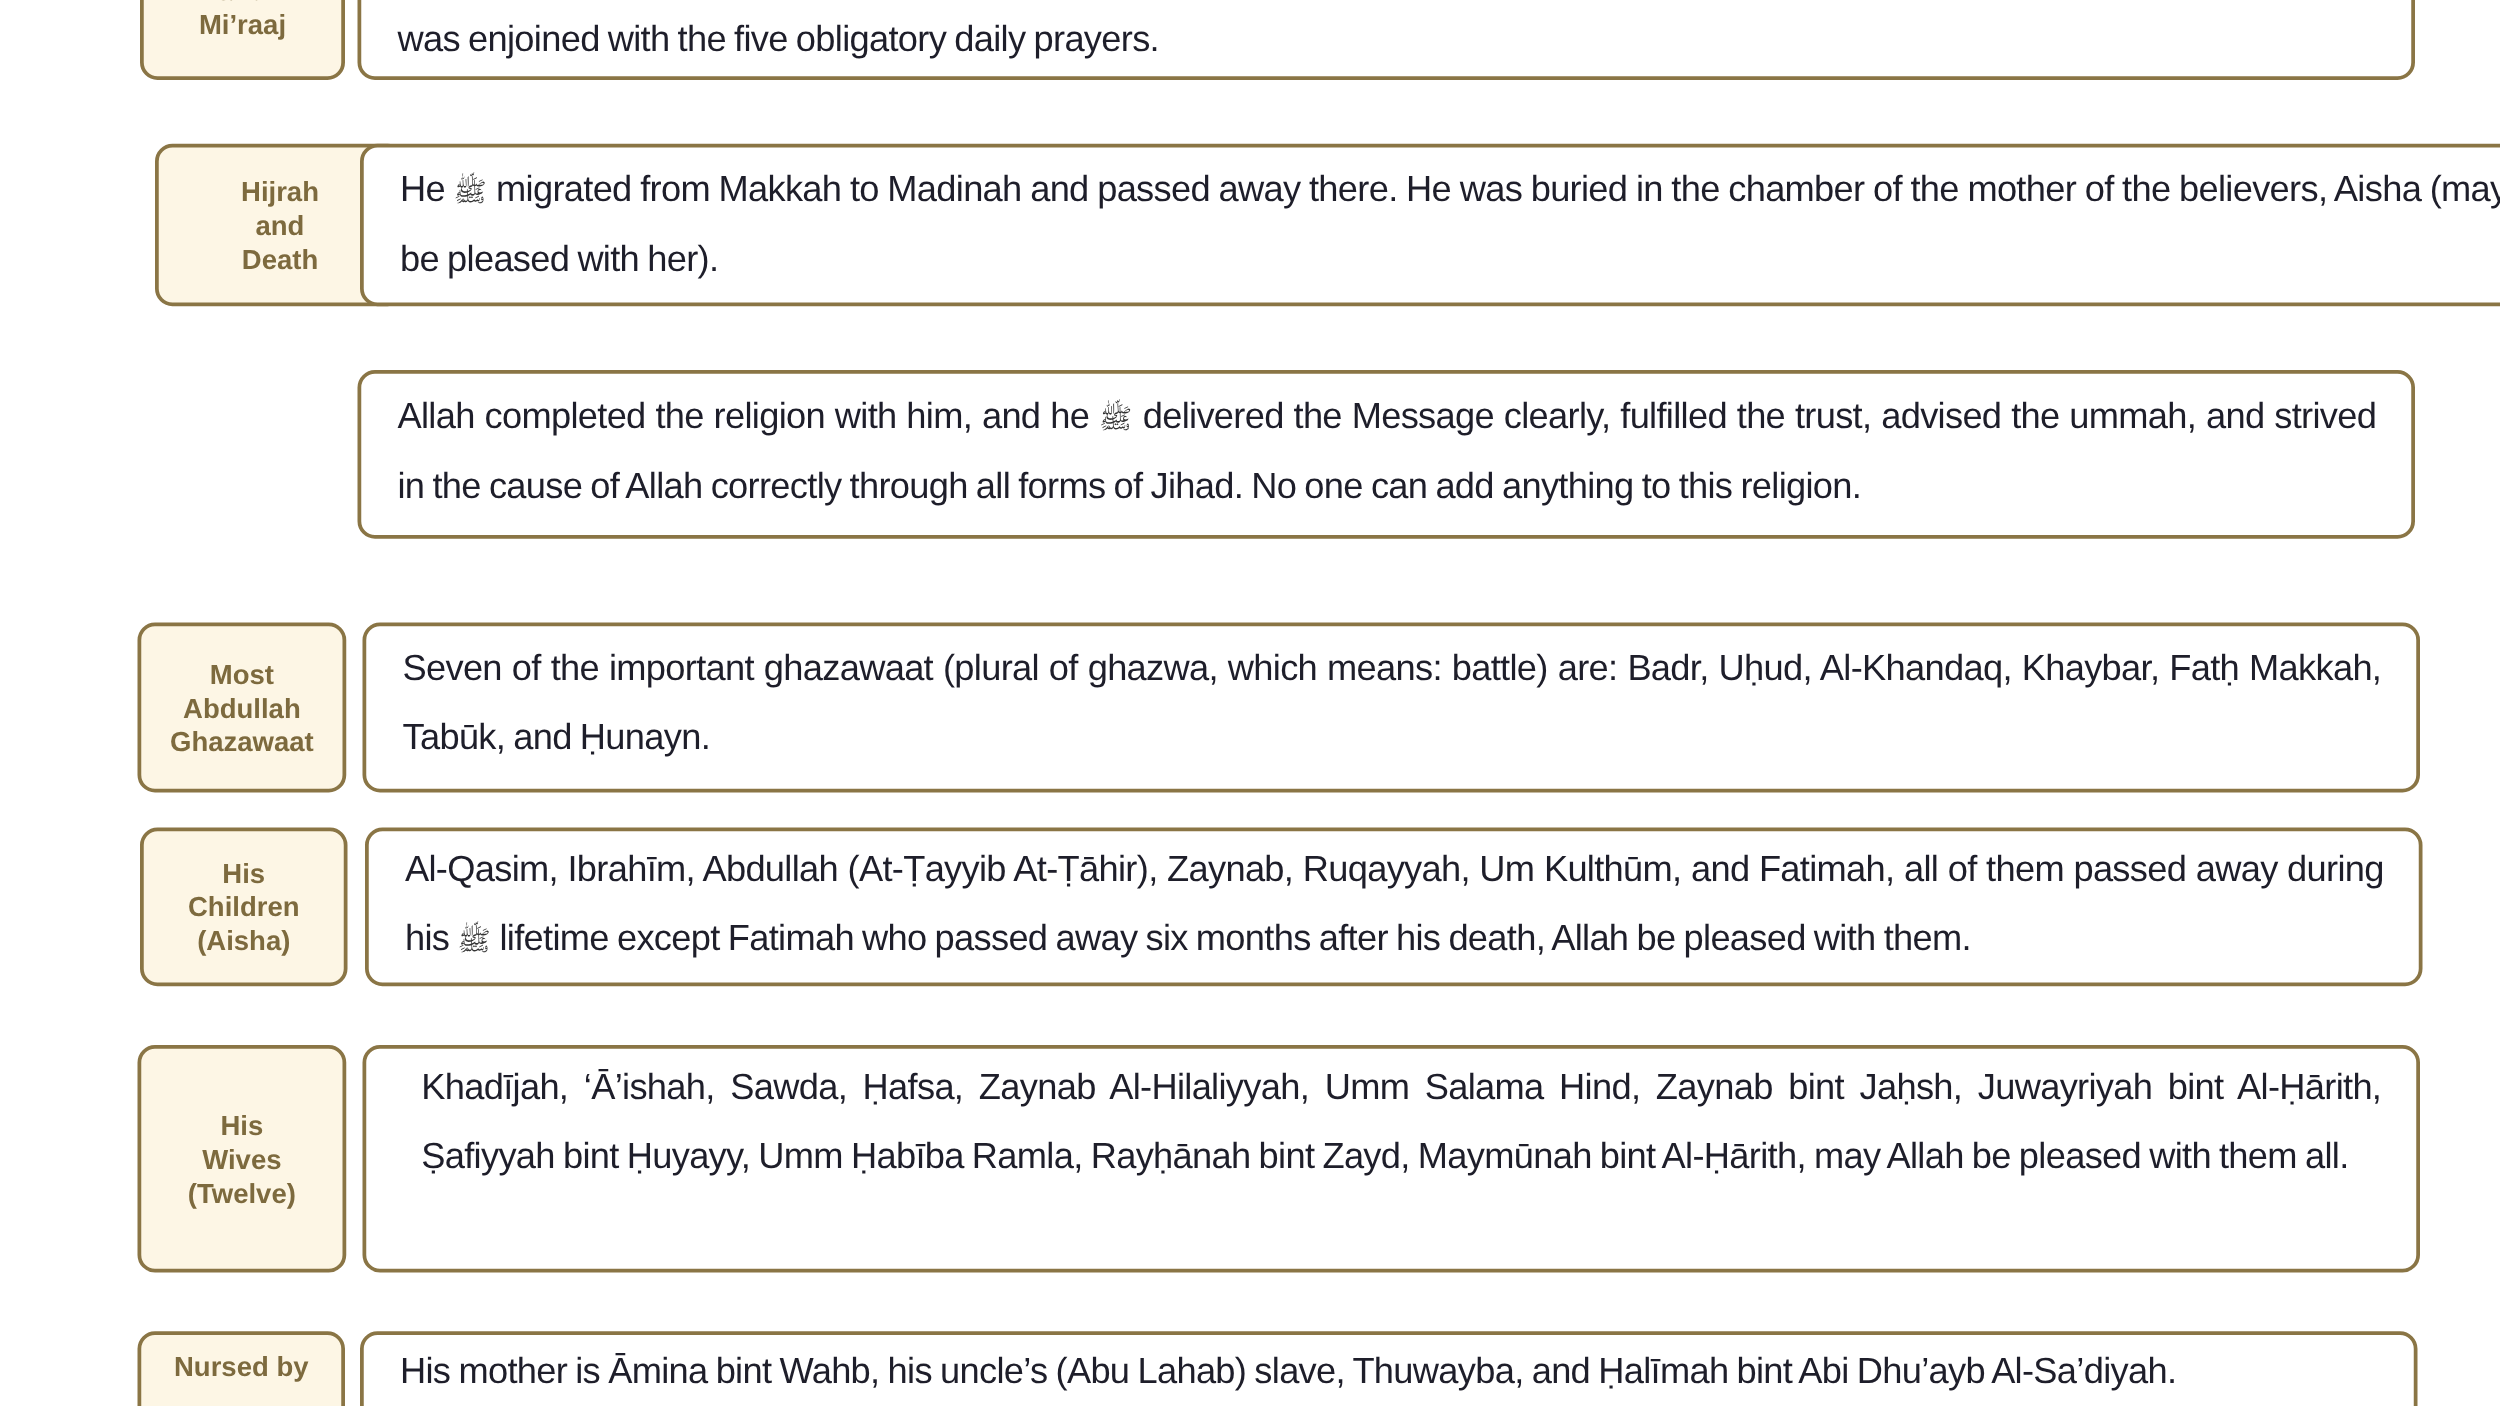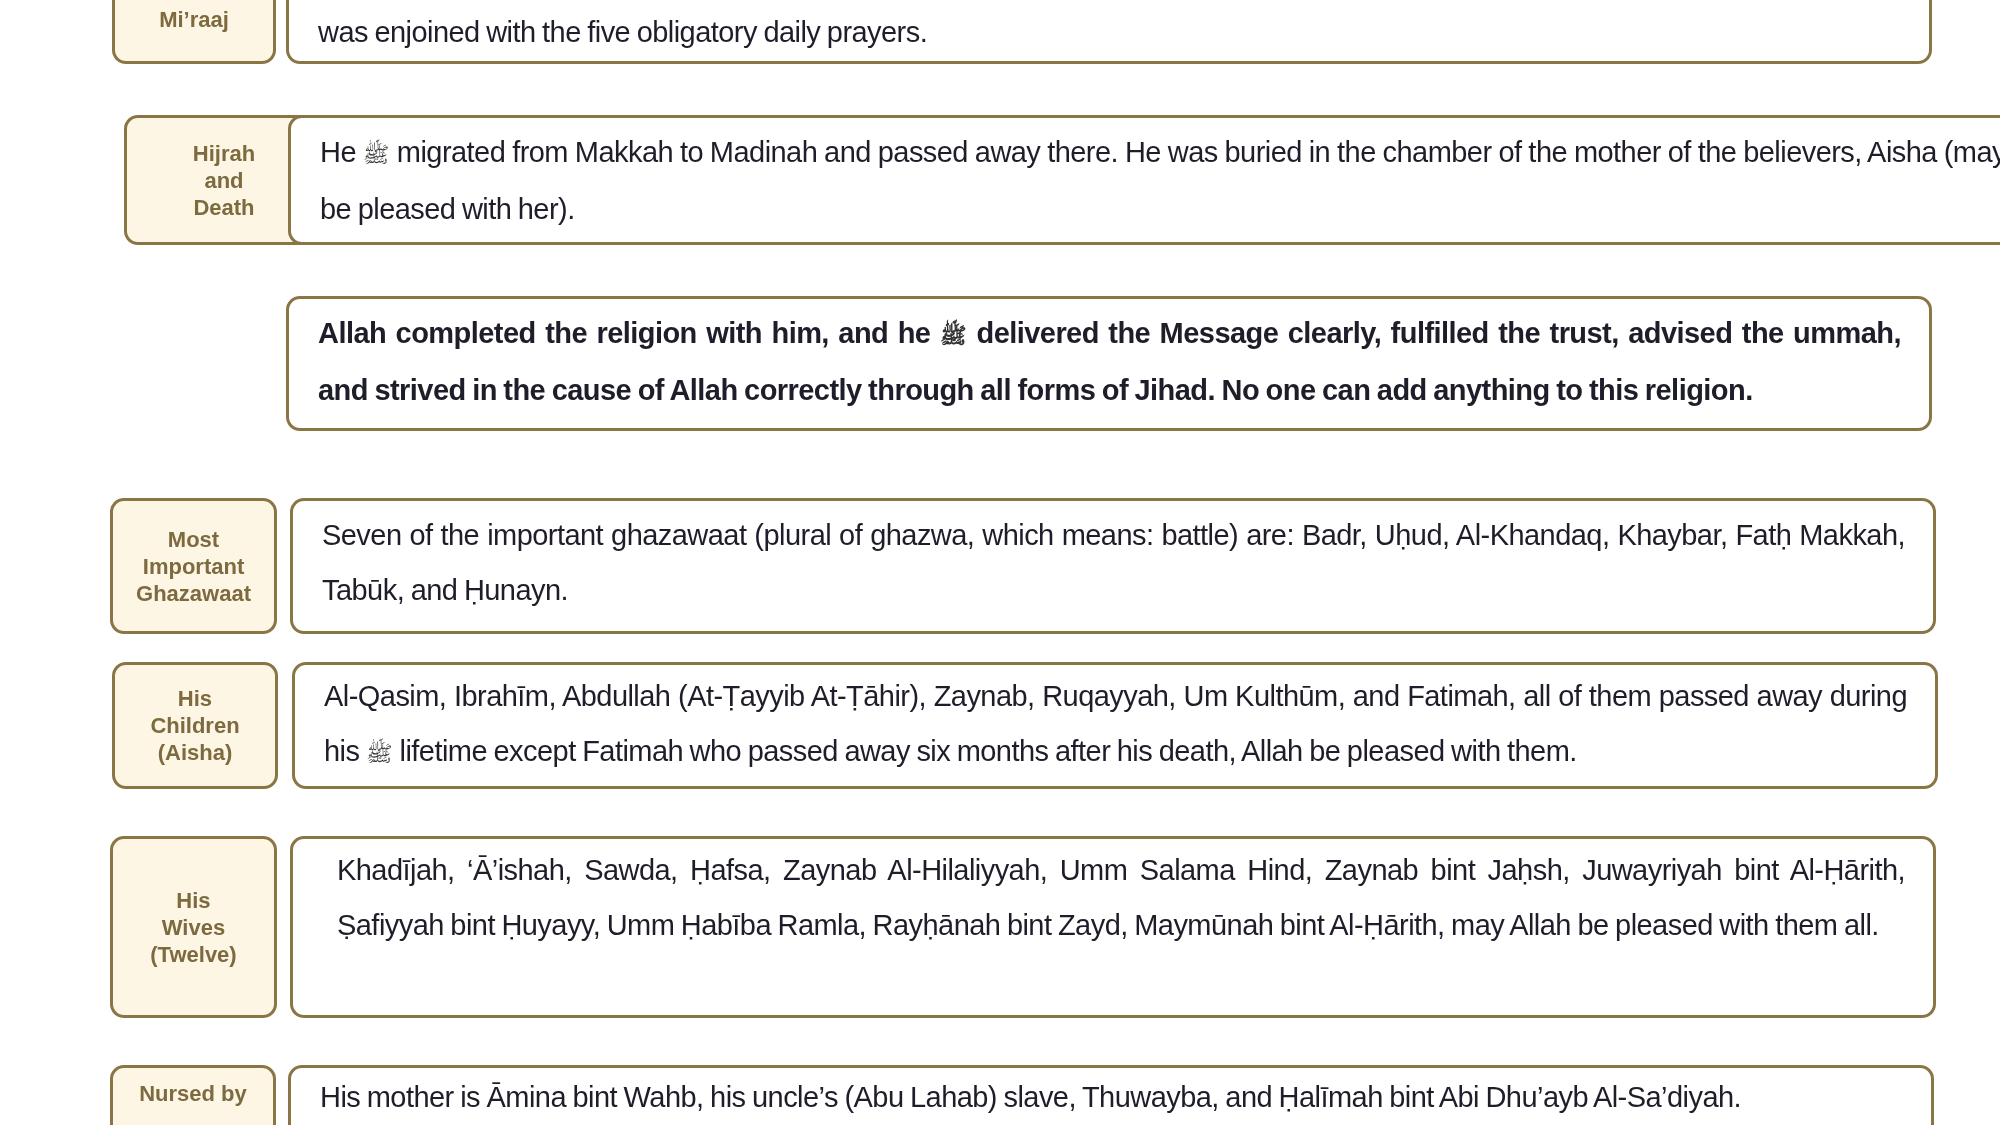"Allah completed the religion with" div.content-box { font-weight: bold -> none }
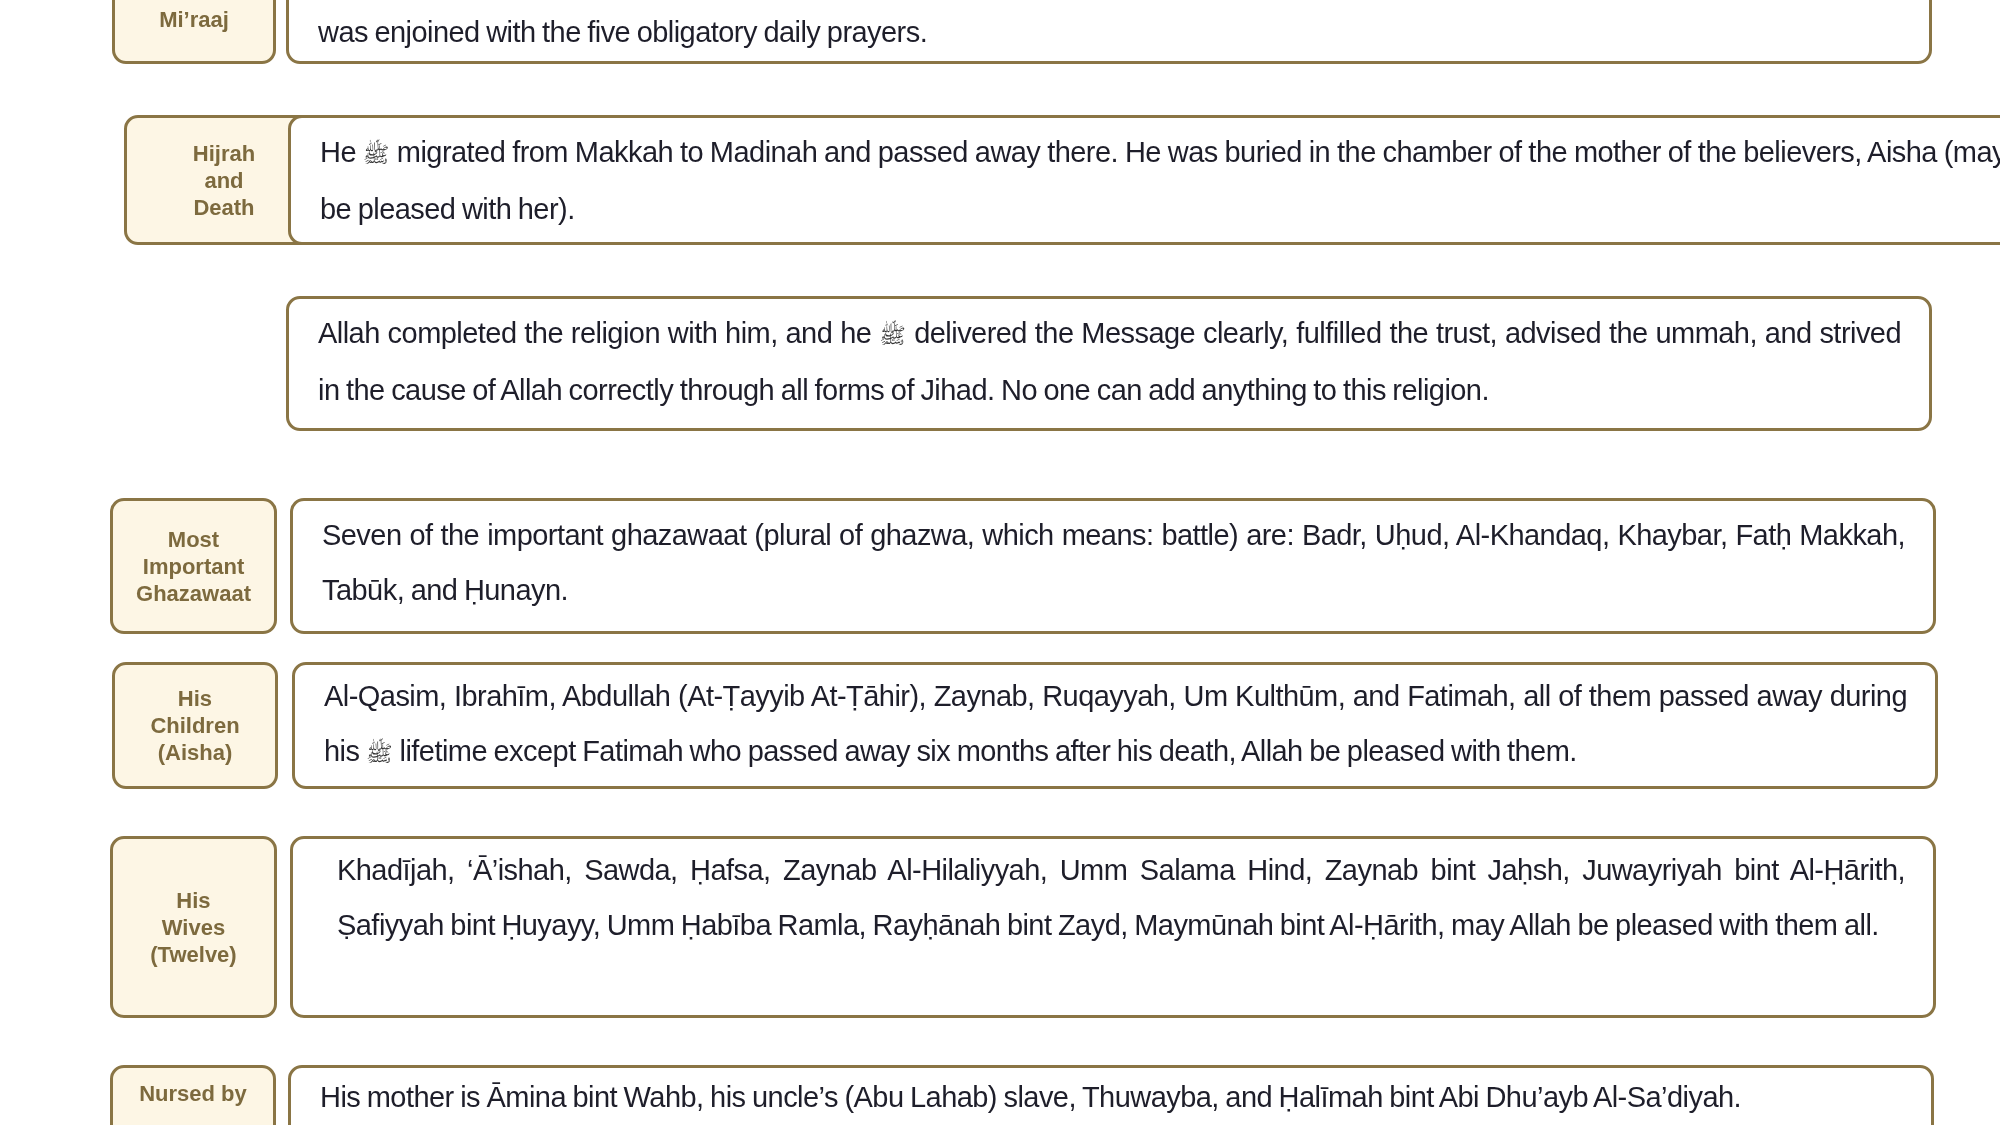"Important" span { text: Important -> Abdullah }
